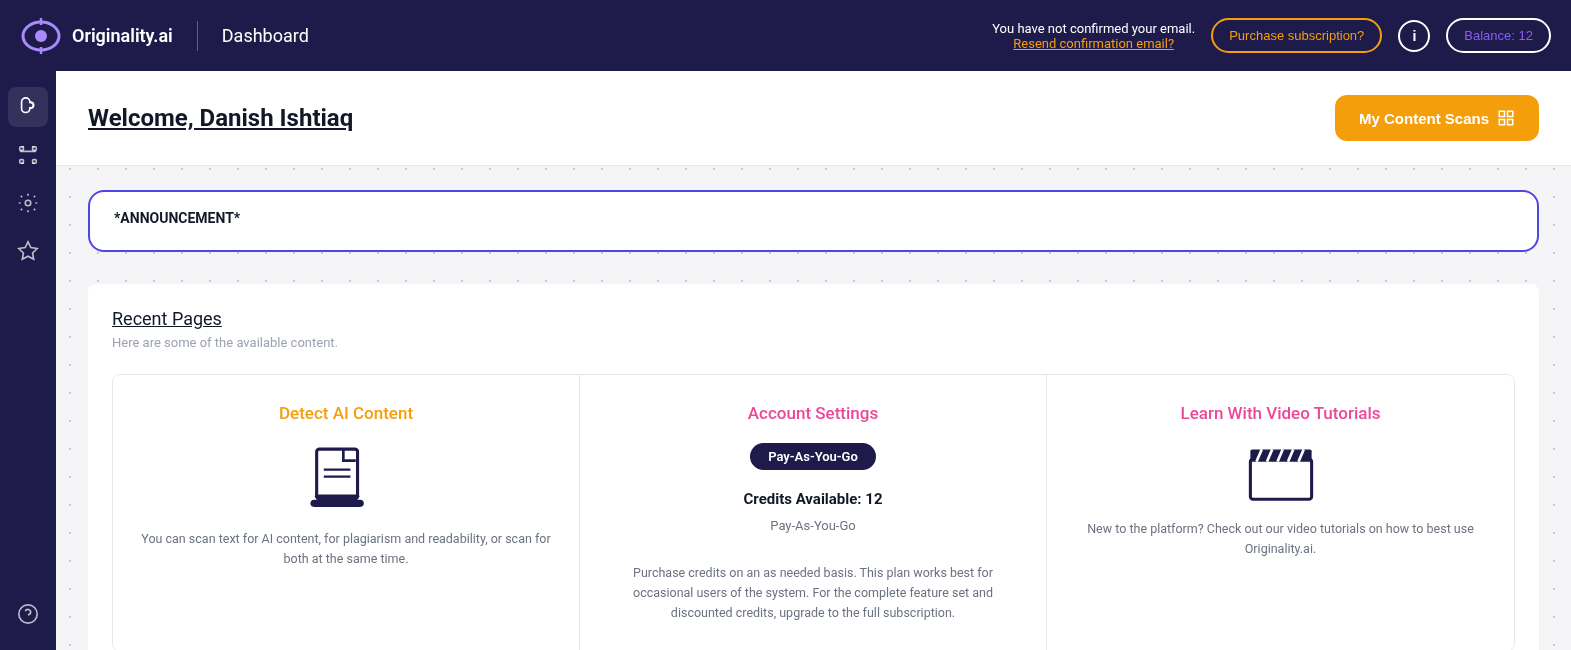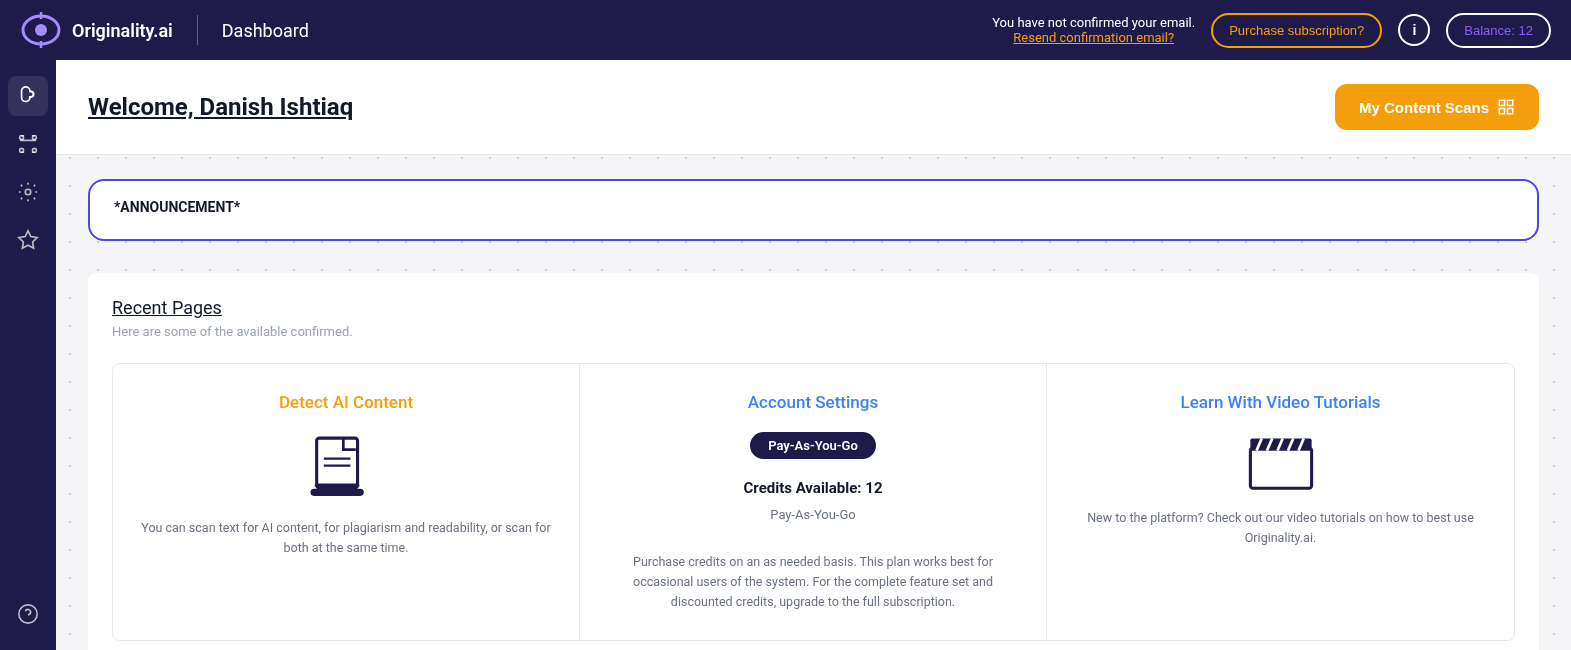"Originality.ai" .topnav { height: 60px -> 71px }
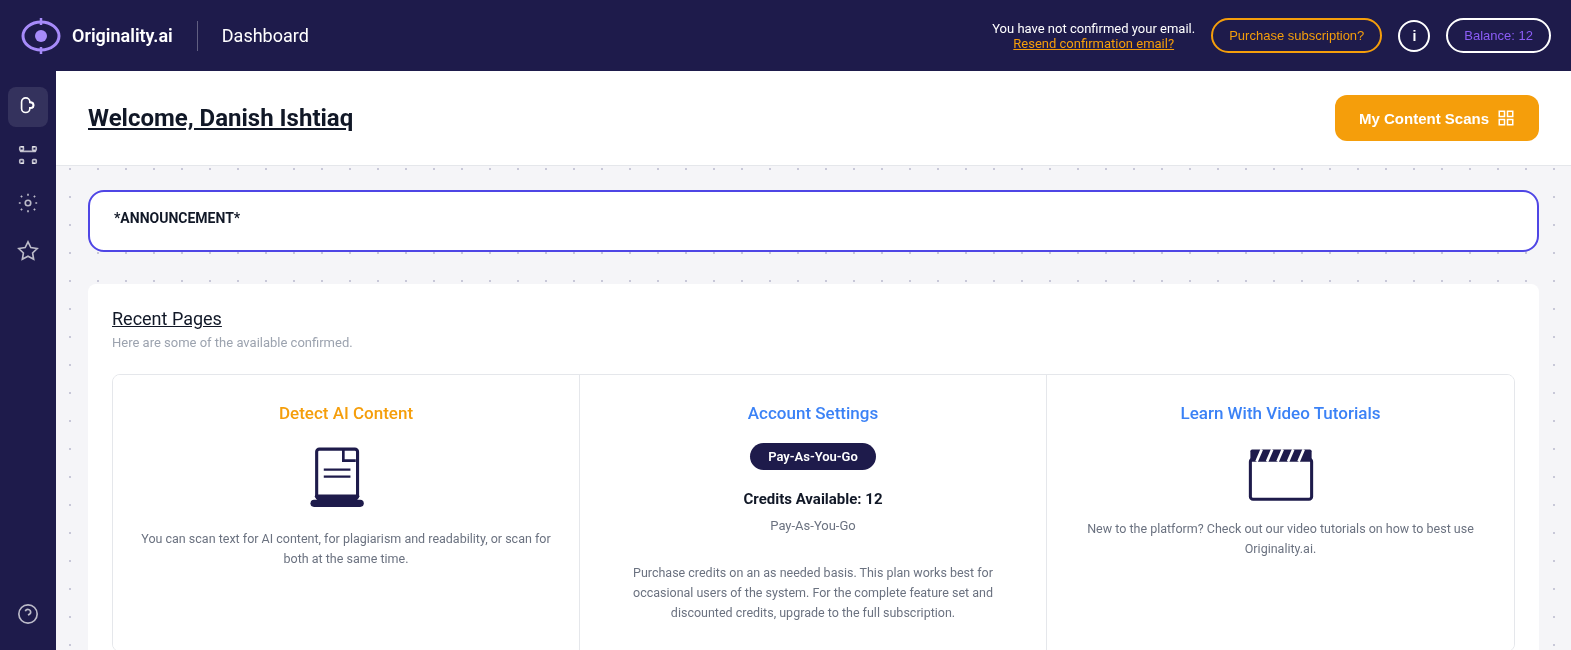"Here are some of the" div.recent-pages-subtitle { text: confirmed -> content }
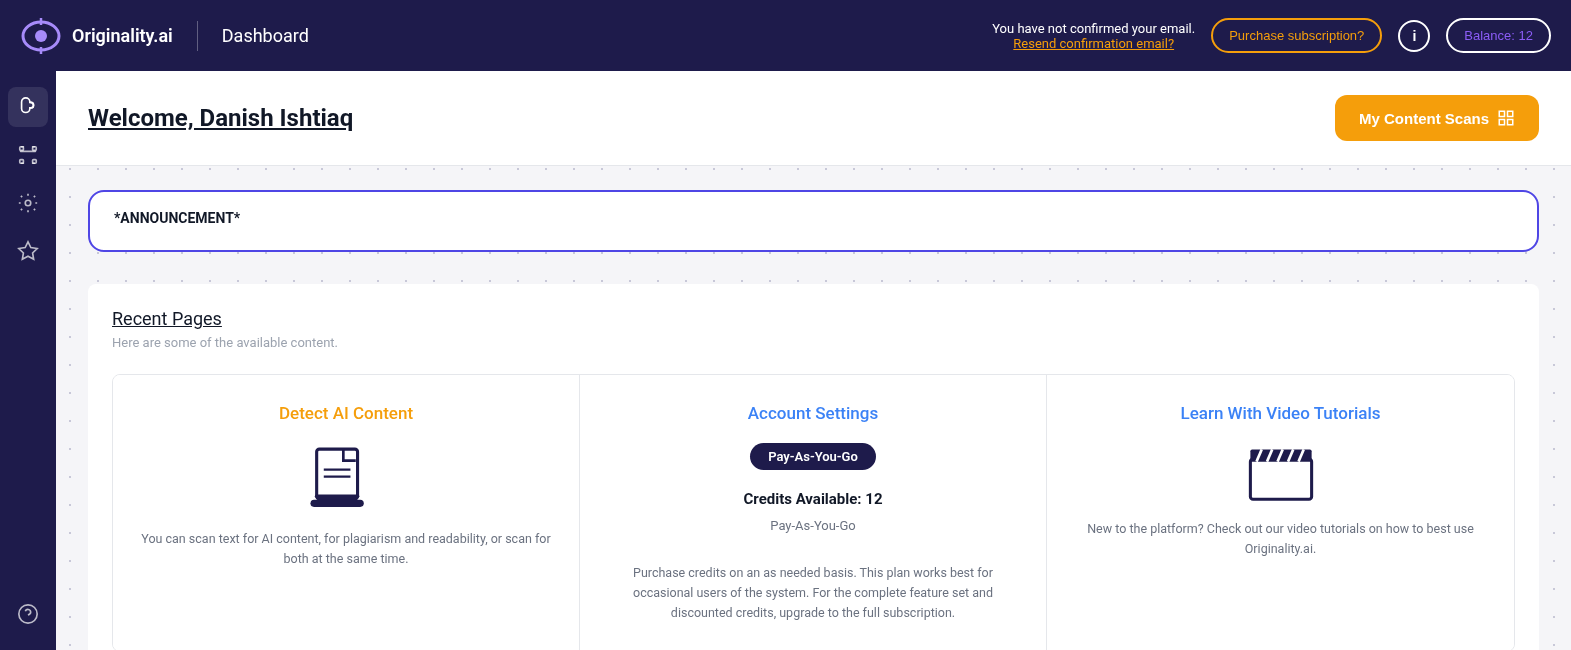"Account Settings" .feature-card-title { color: #3b82f6 -> #ec4899 }
